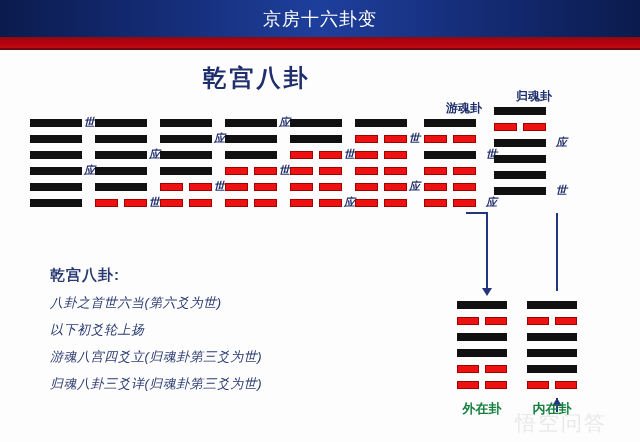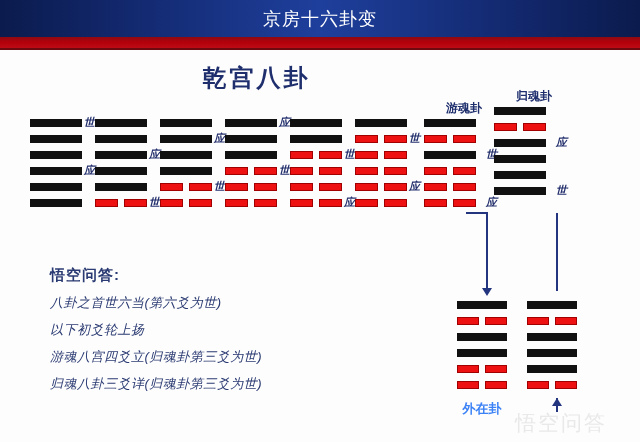"悟空问答:" div.verse-title { text: 悟空问答 -> 乾宫八卦 }
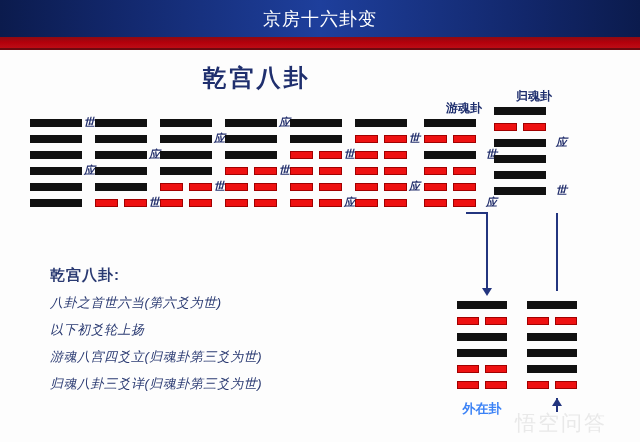"外在卦" .bottomhex .blabel { color: #3b82f6 -> #15803d }
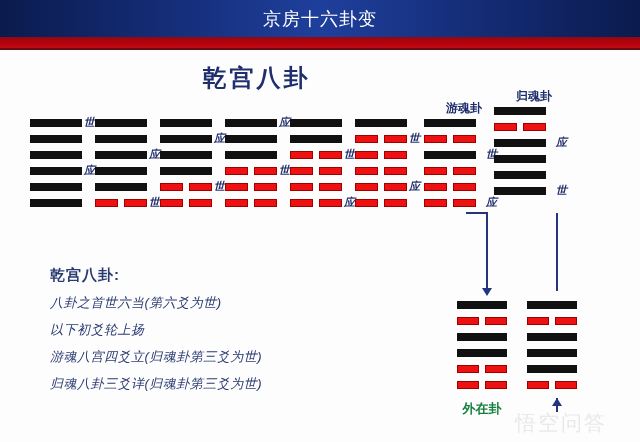"内在卦" div.blabel { html: none -> <div>内在卦</div> }
